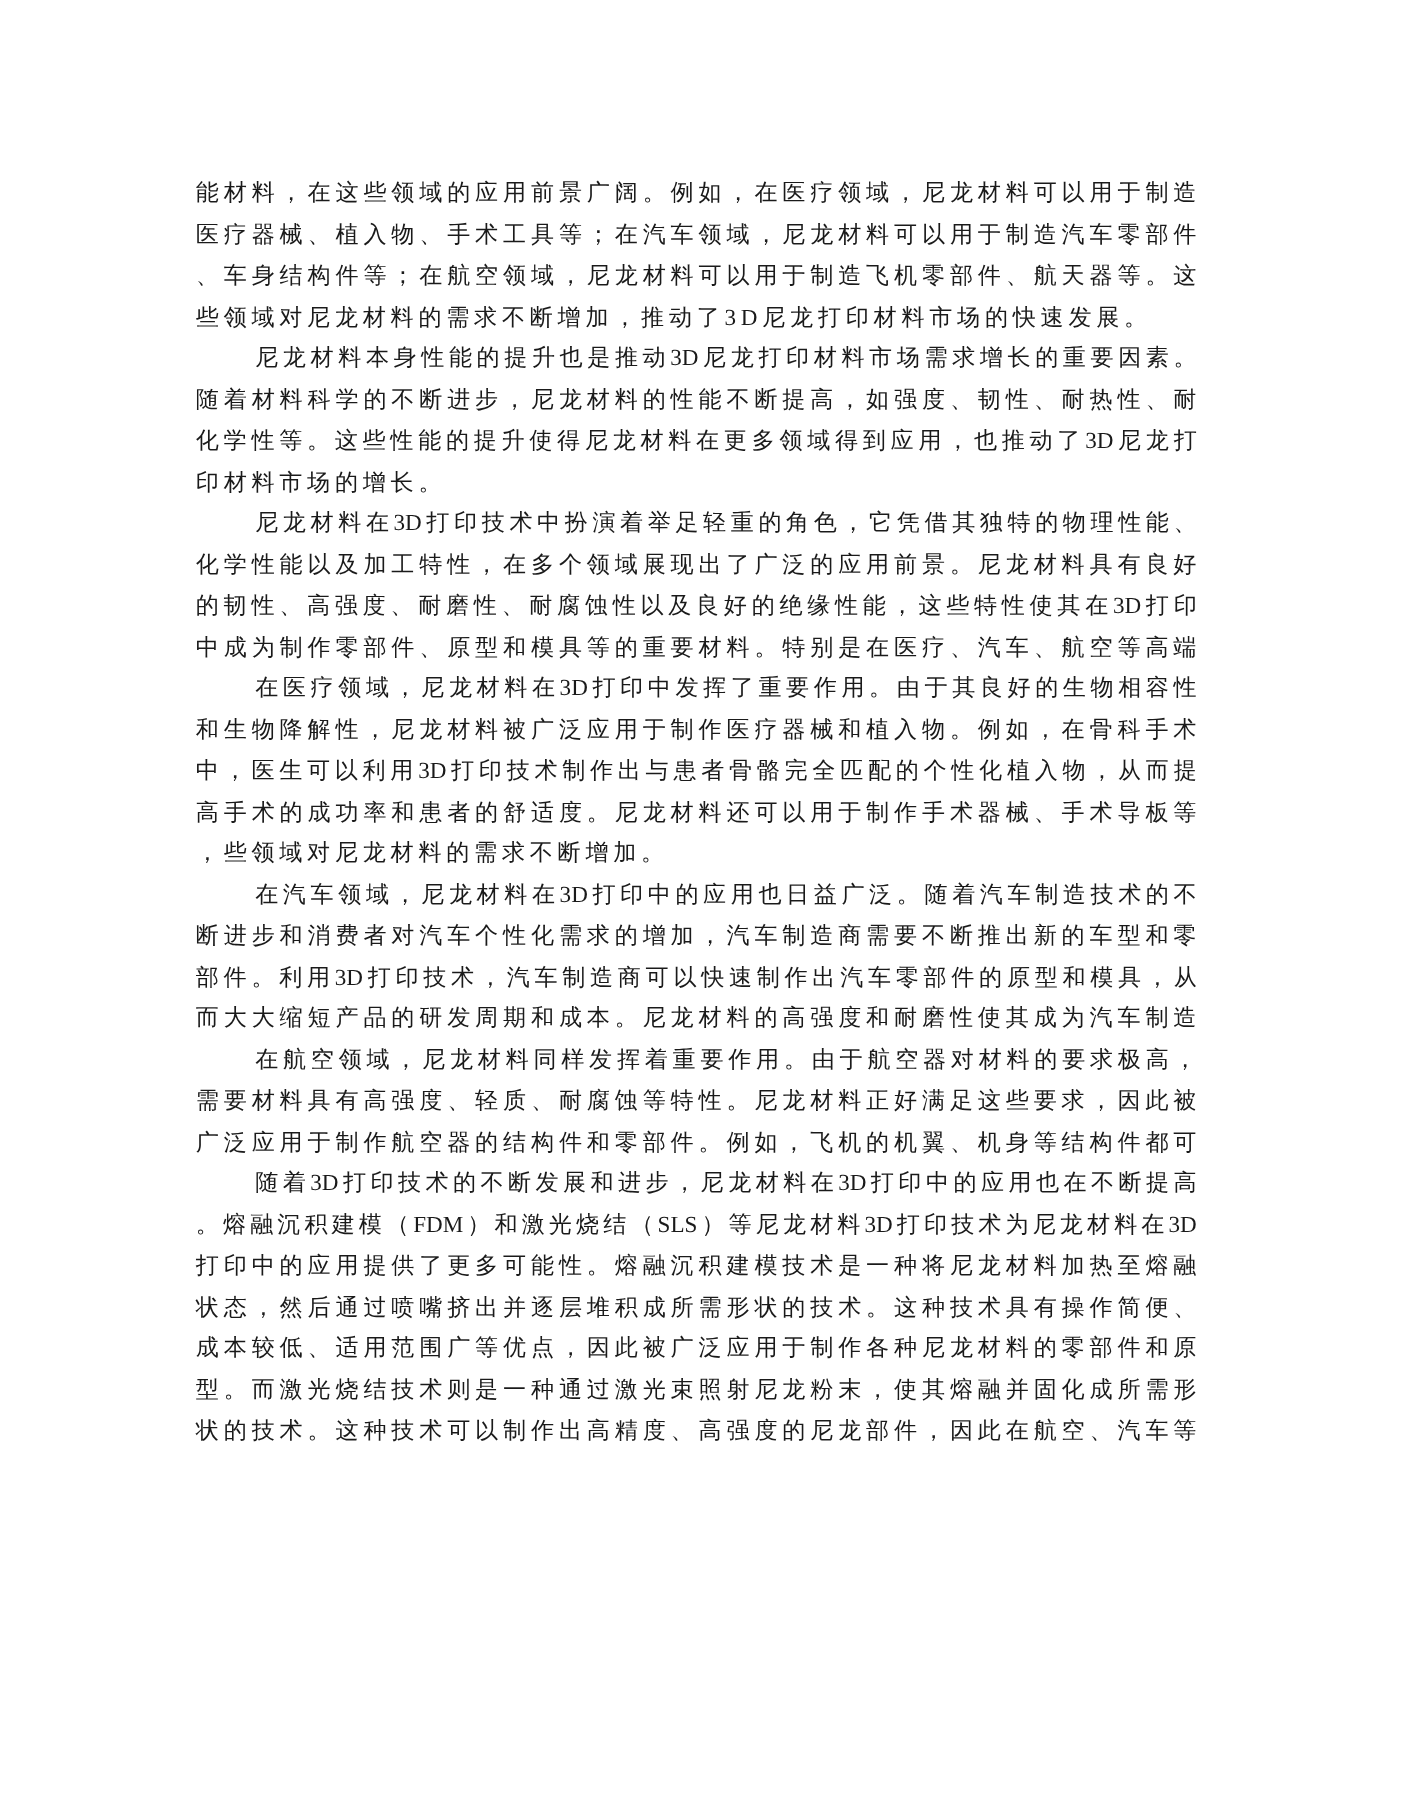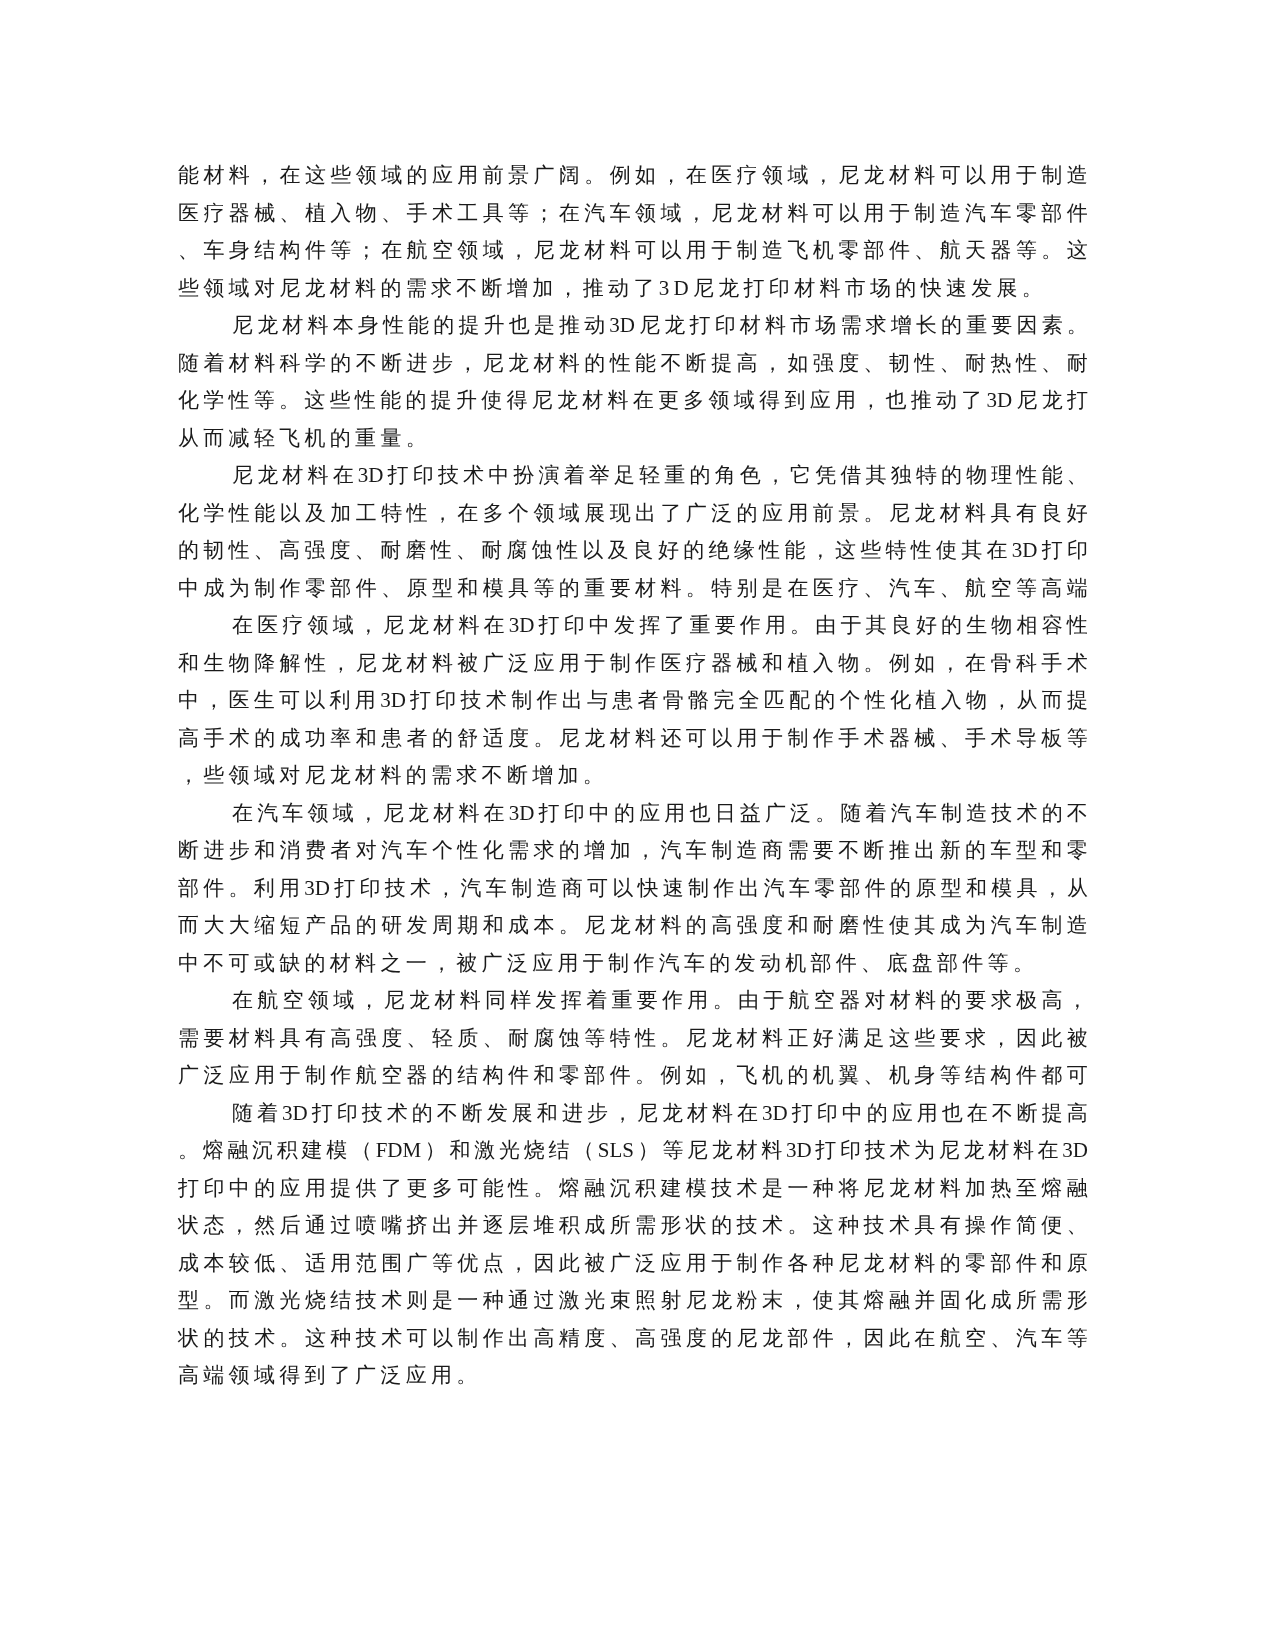"从而减轻飞机的重量。" div.line { text: 从而减轻飞机的重量 -> 印材料市场的增长 }
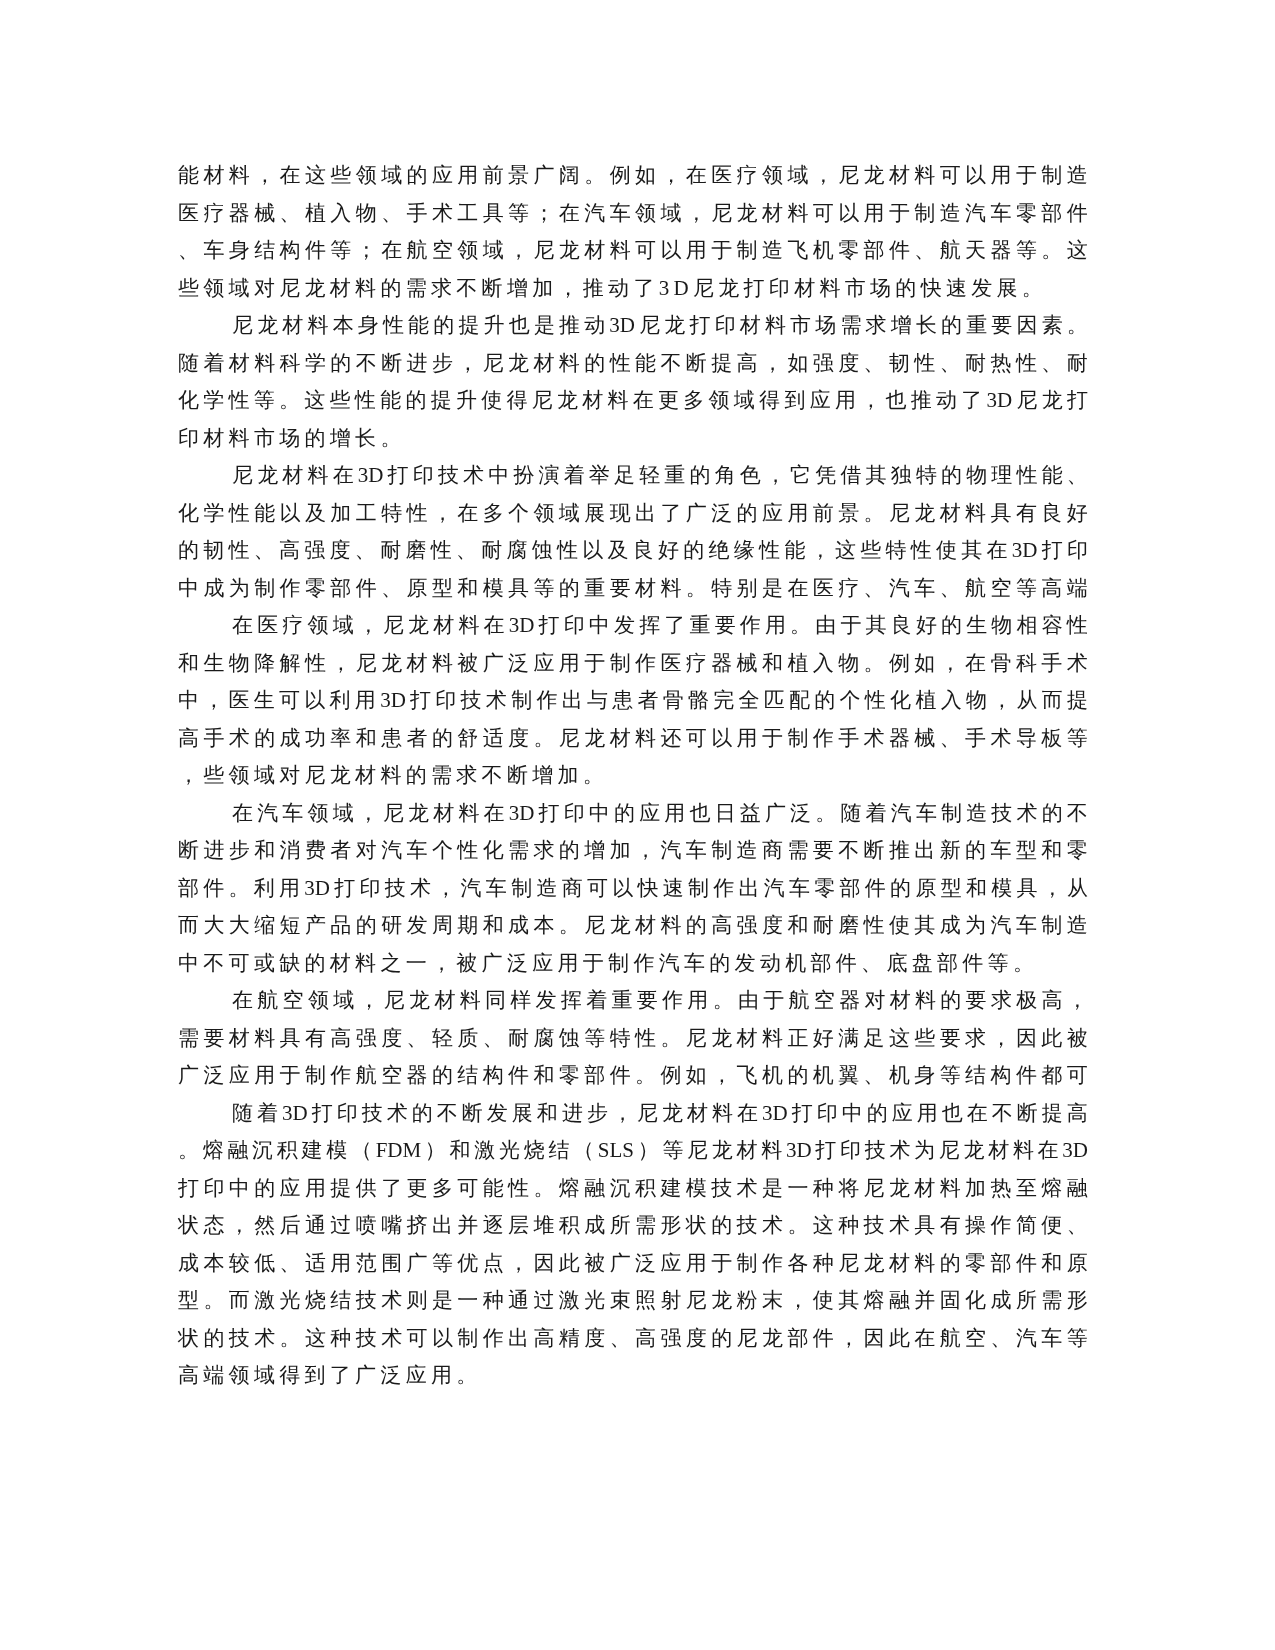"中不可或缺的材料之一，被广泛应用于制作汽车的发动机部件、底盘部件等。" div.line { html: <div>中不可或缺的材料之一，被广泛应用于制作汽车的发动机部件、底盘部件等。</div> -> none }
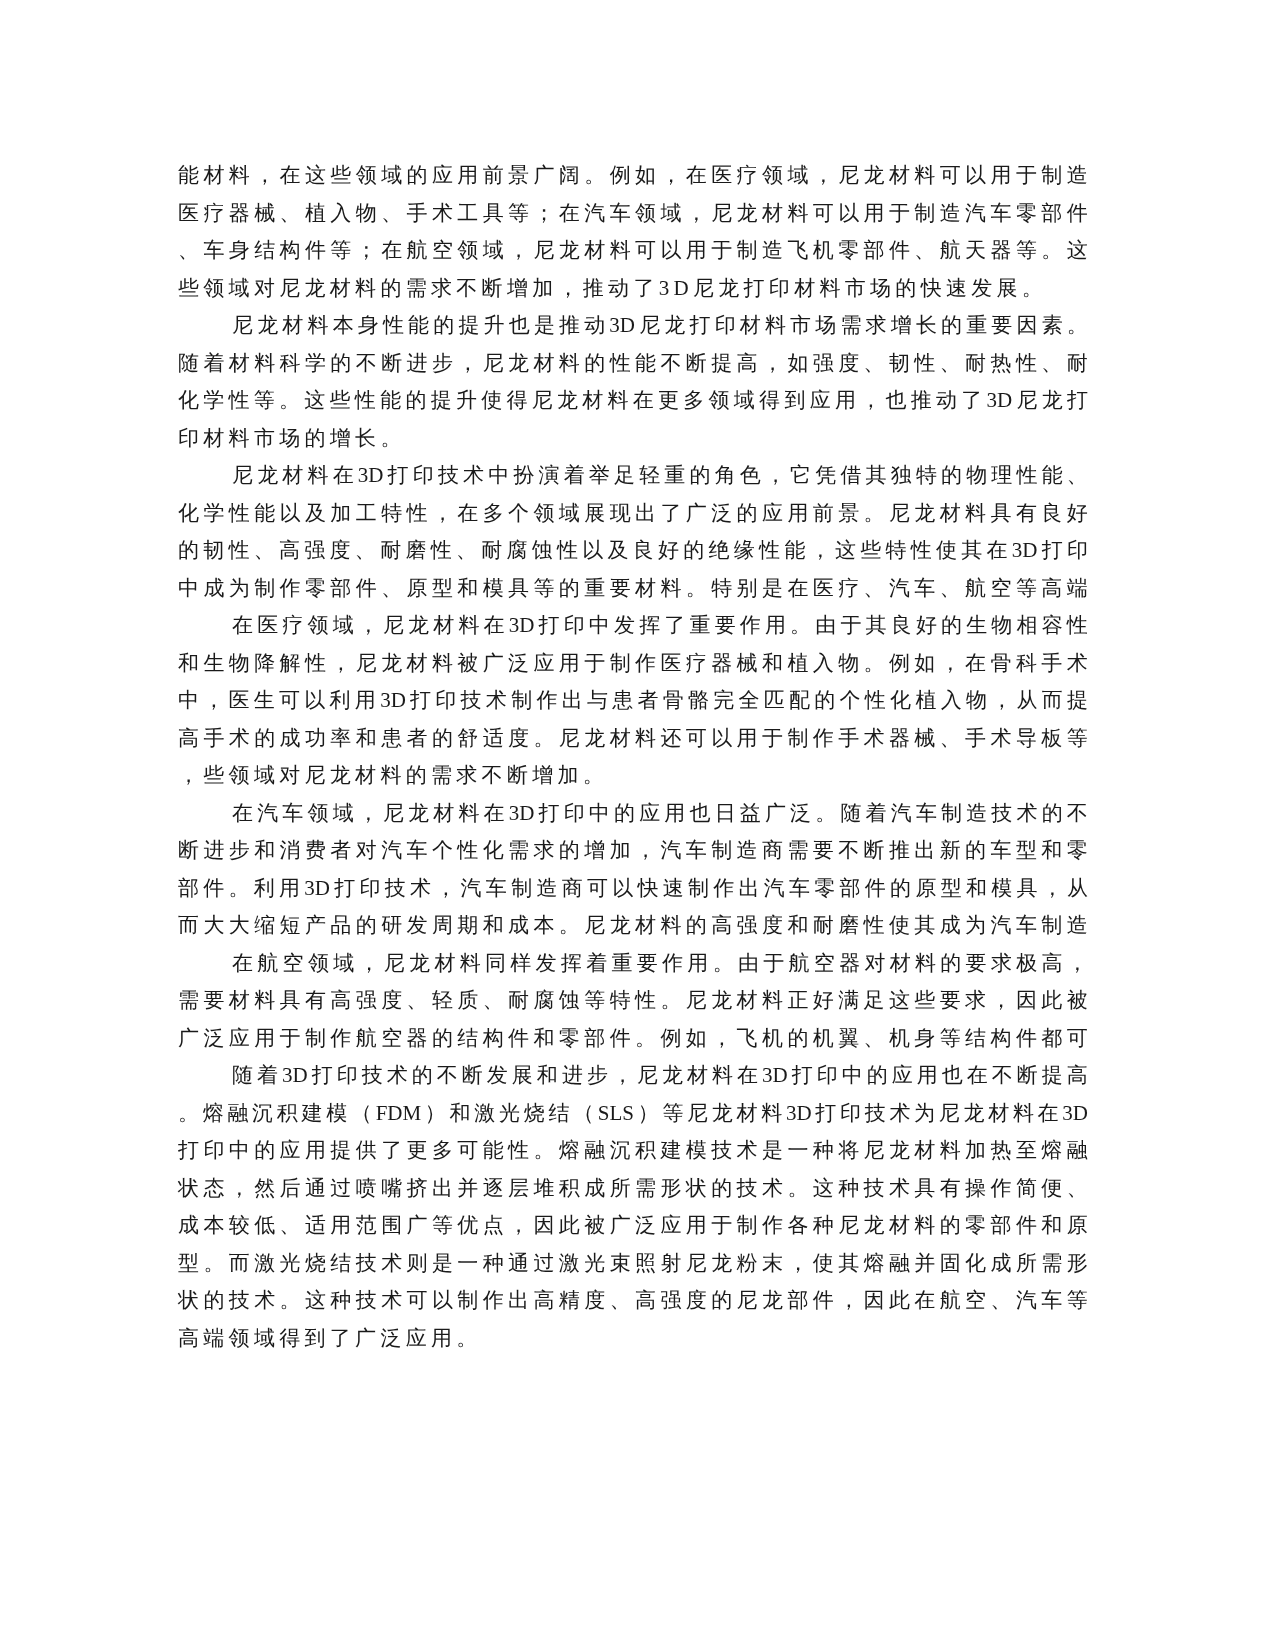"高端领域得到了广泛应用。" div.line { html: <div>高端领域得到了广泛应用。</div> -> none }
